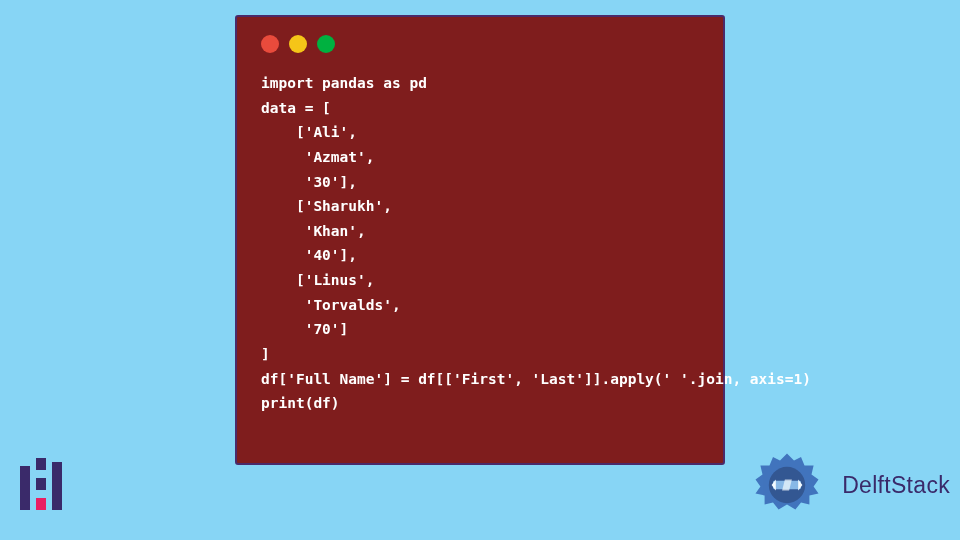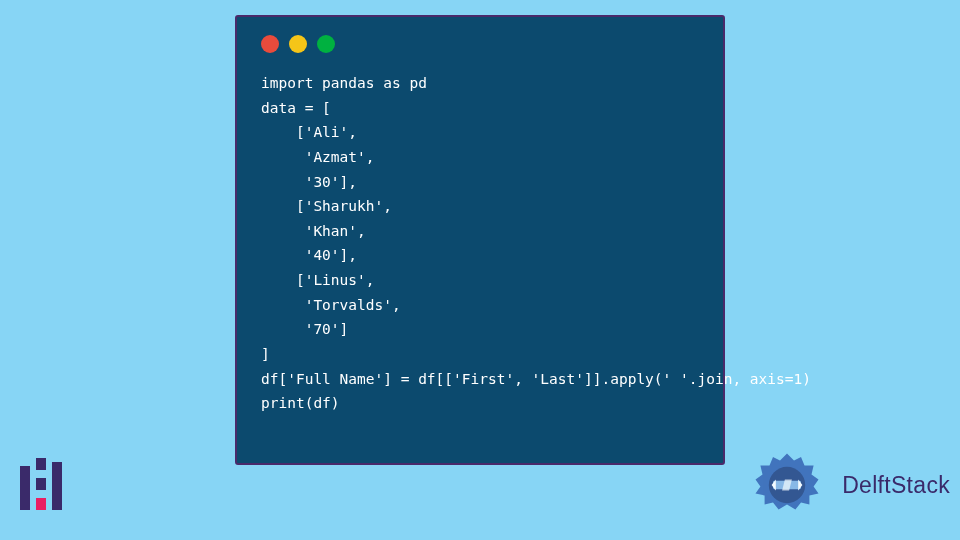"import pandas as pd" .code-window { background: #0c4a6e -> #7f1d1d; font-weight: none -> bold }
